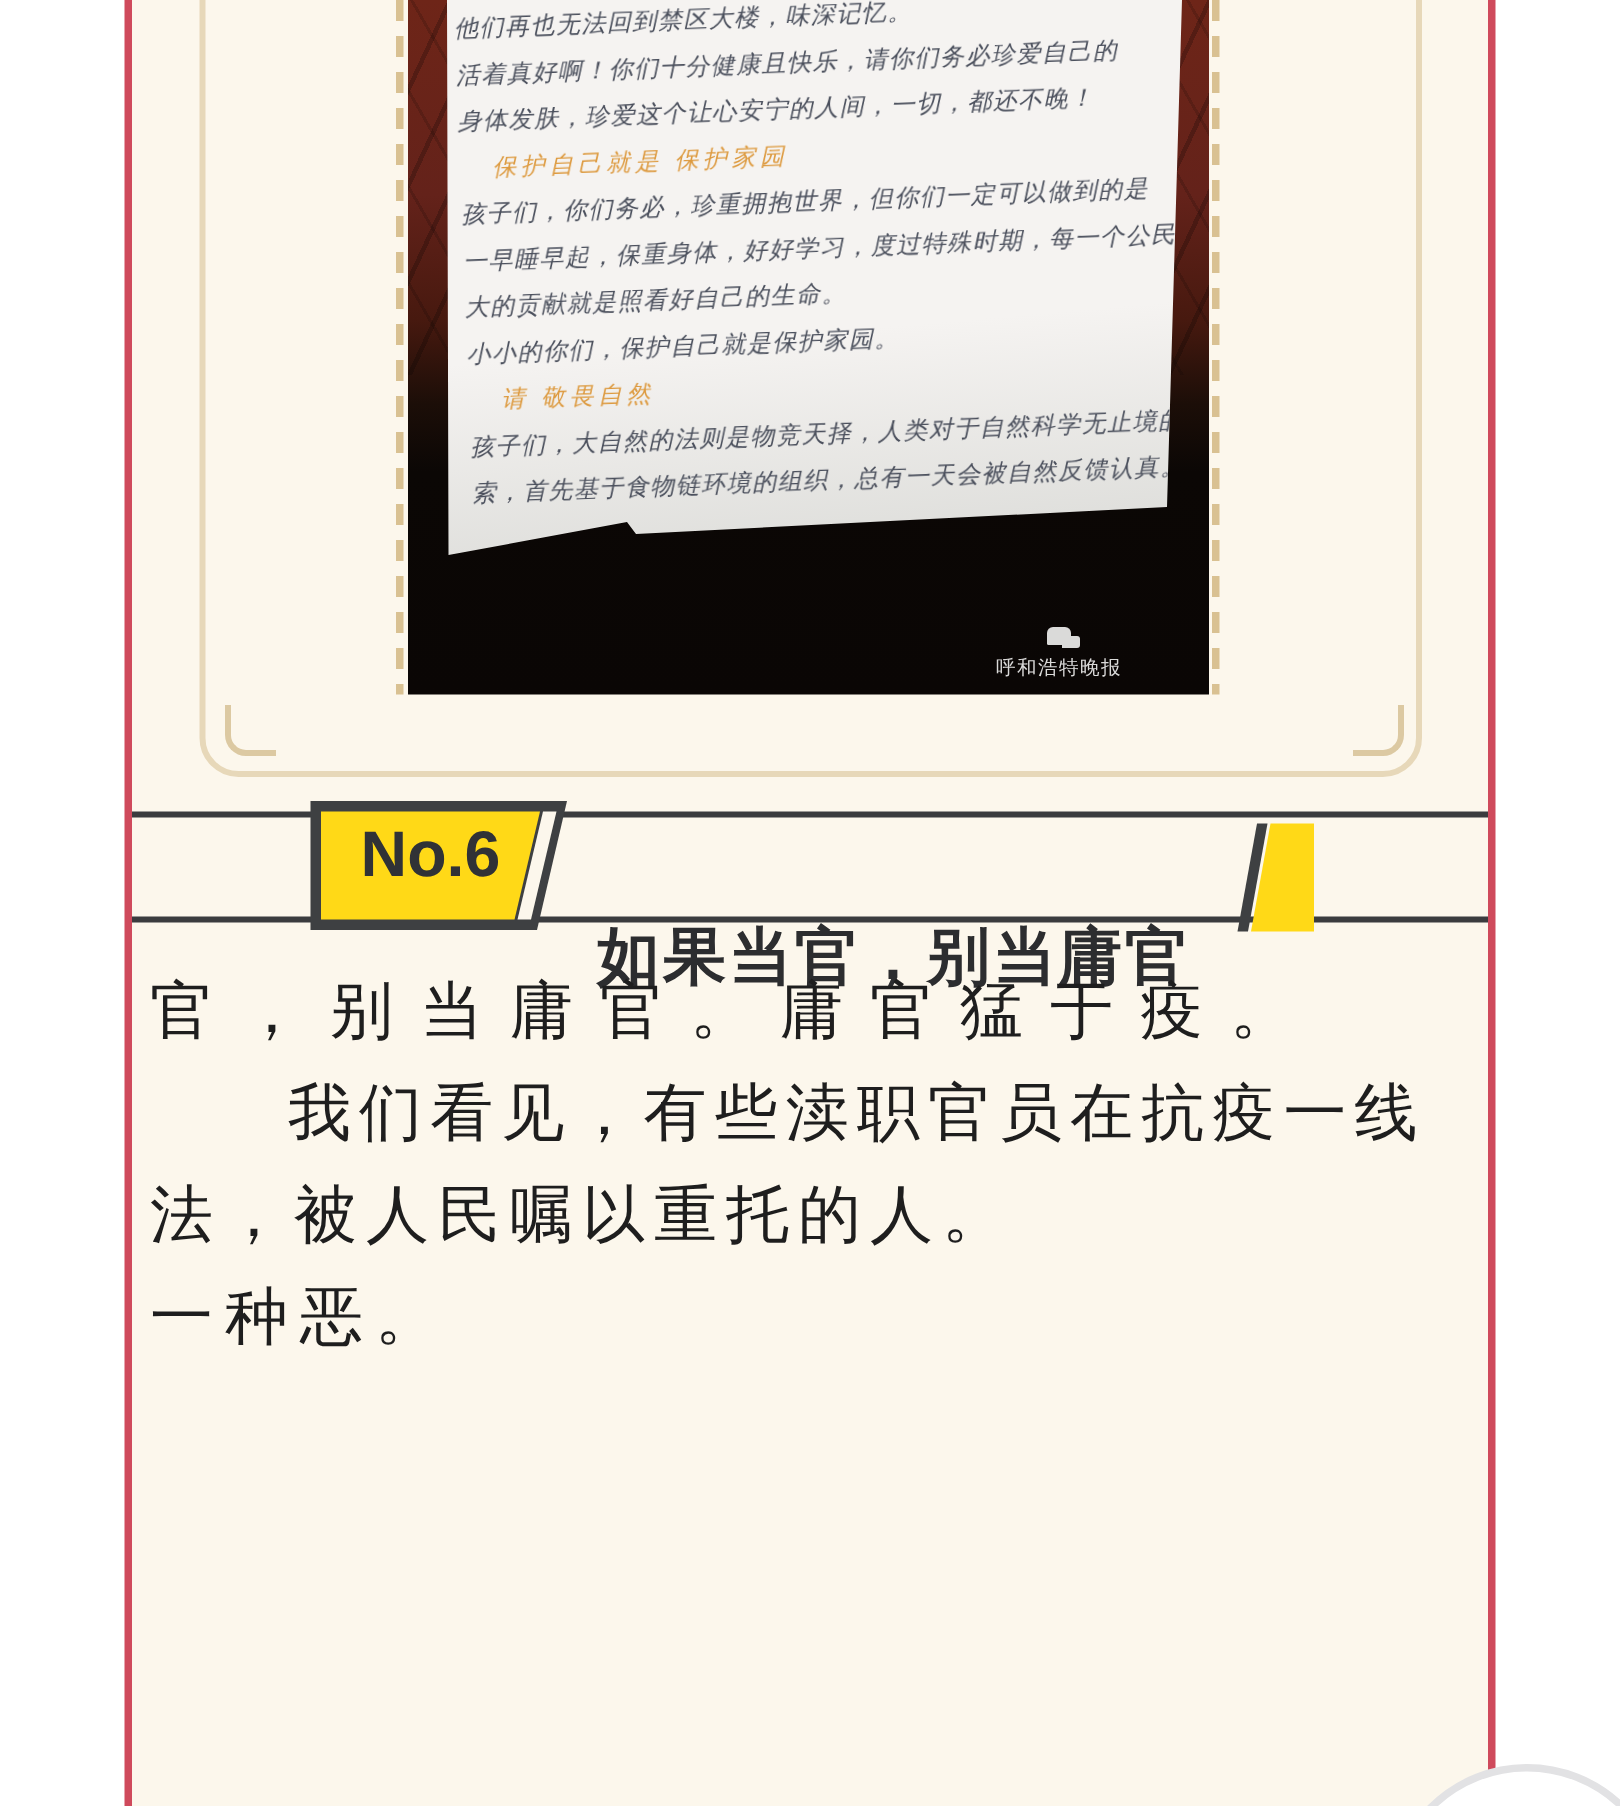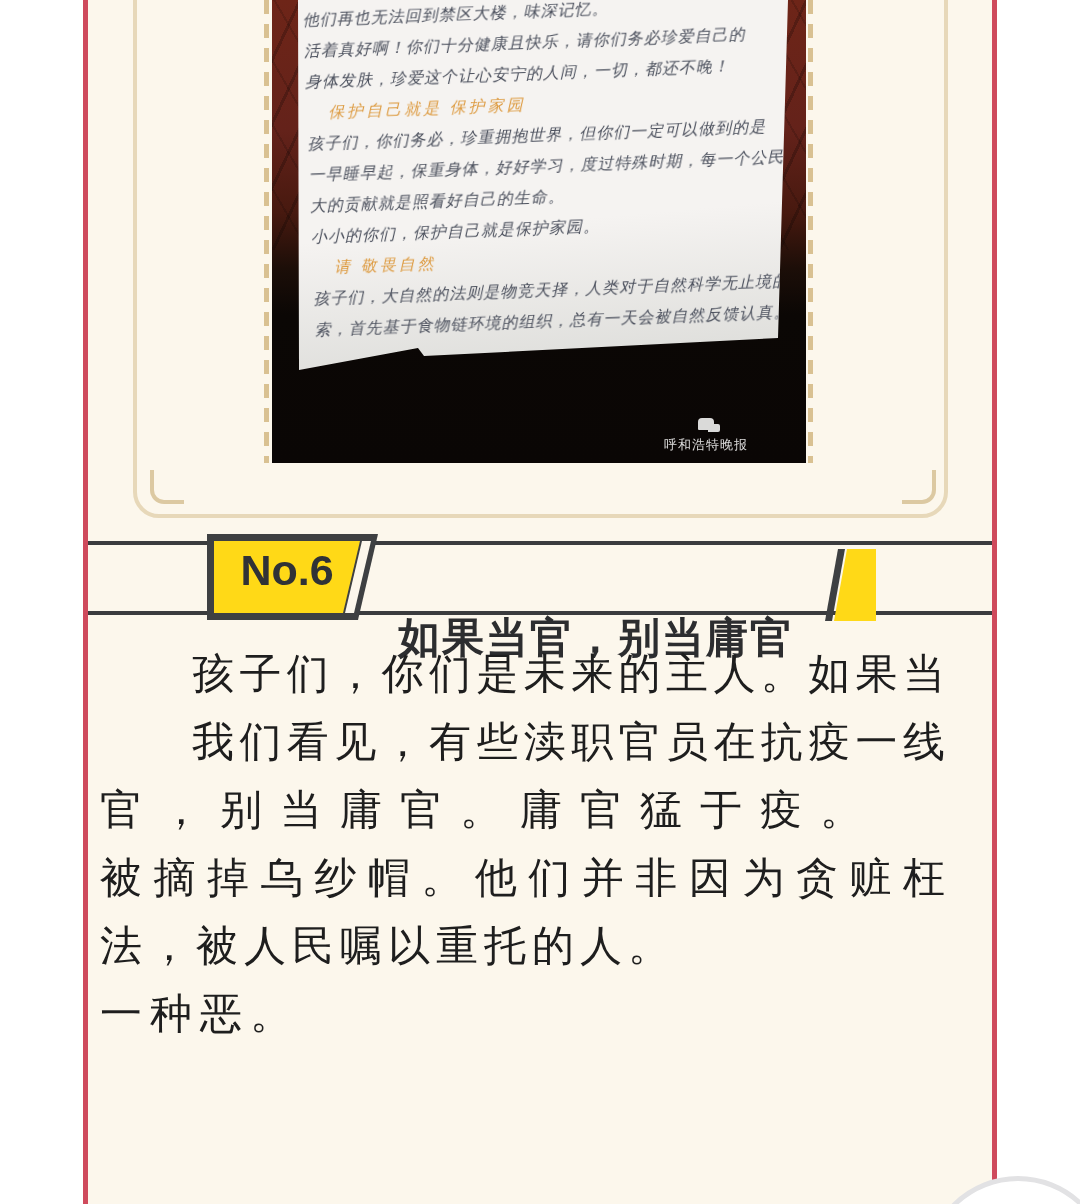"孩子们，你们是未来的主人。如果当" div.ln { html: <div>孩子们，你们是未来的主人。如果当</div> -> none }
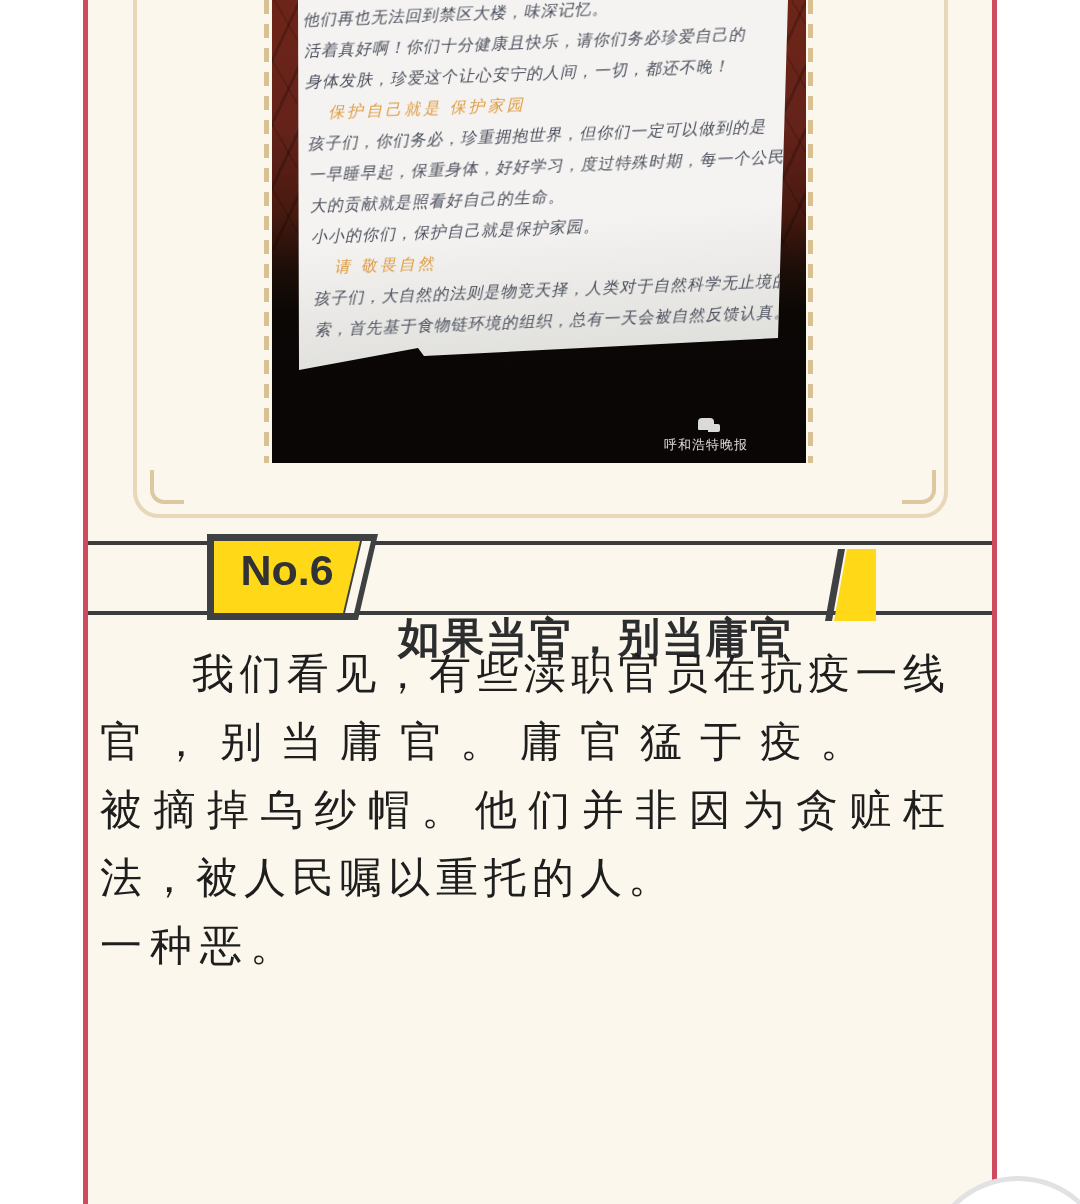"我们看见，有些渎职官员在抗疫一线" div.ln { order: before "官，别当庸官。庸官猛于疫。" -> after "官，别当庸官。庸官猛于疫。" }
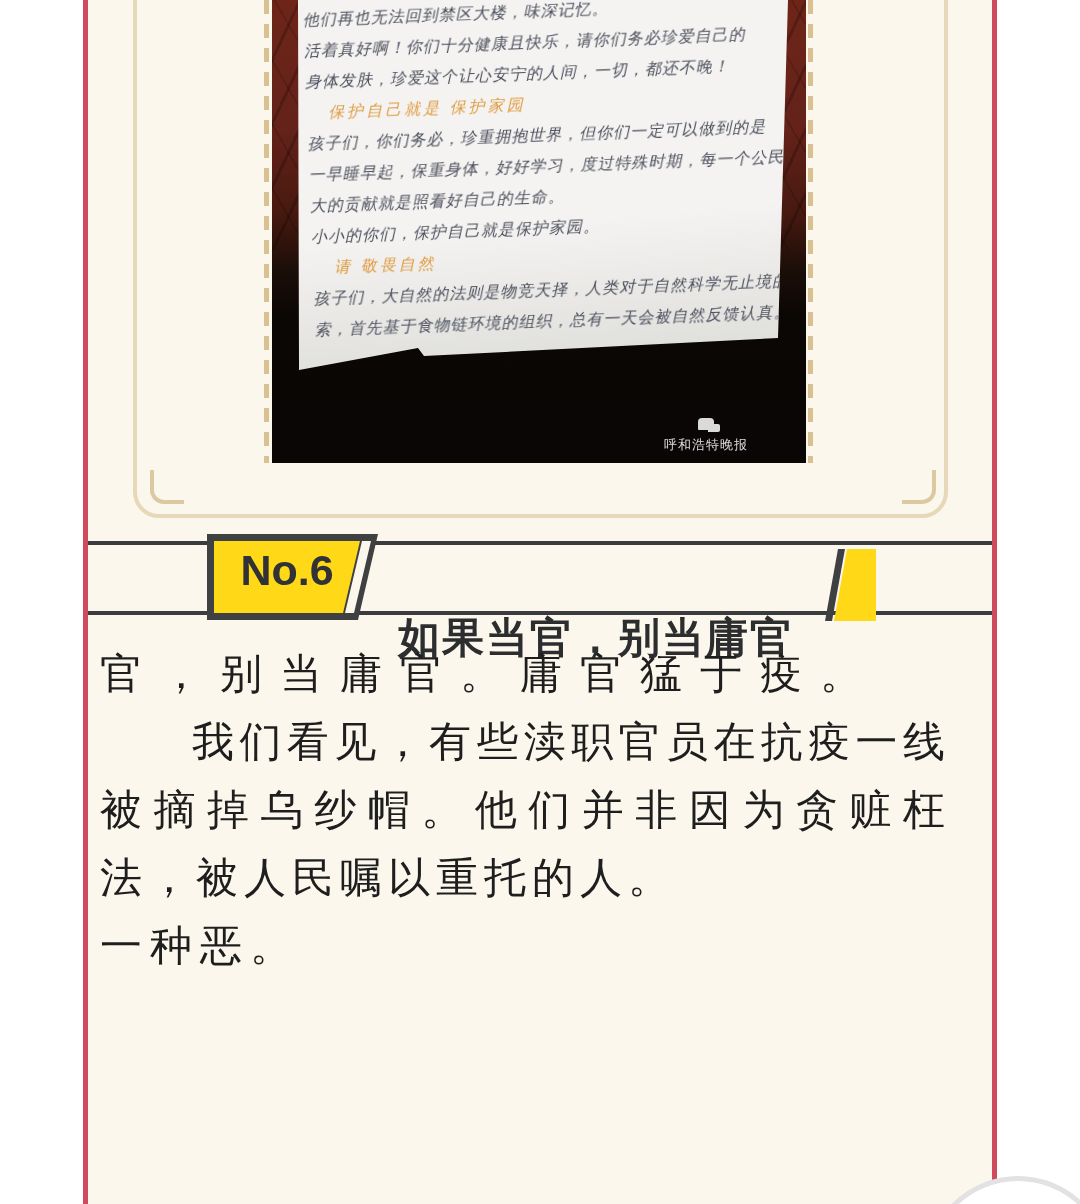"被摘掉乌纱帽。他们并非因为贪赃枉" div.ln { html: <div>被摘掉乌纱帽。他们并非因为贪赃枉</div> -> none }
